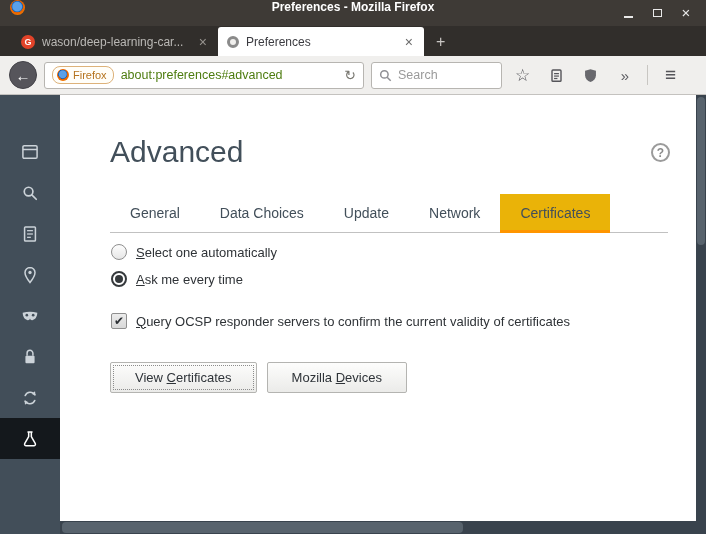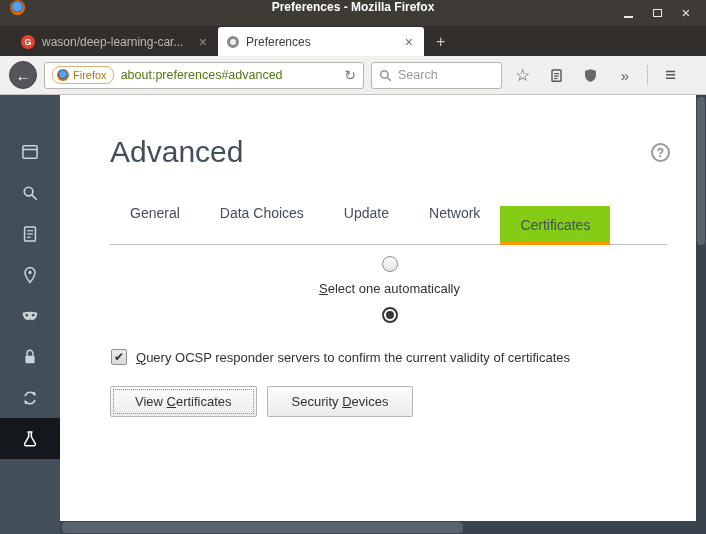"Certificates" .pref-tab.active { background: #84cc16 -> #eab308; margin-top: 12px -> none }
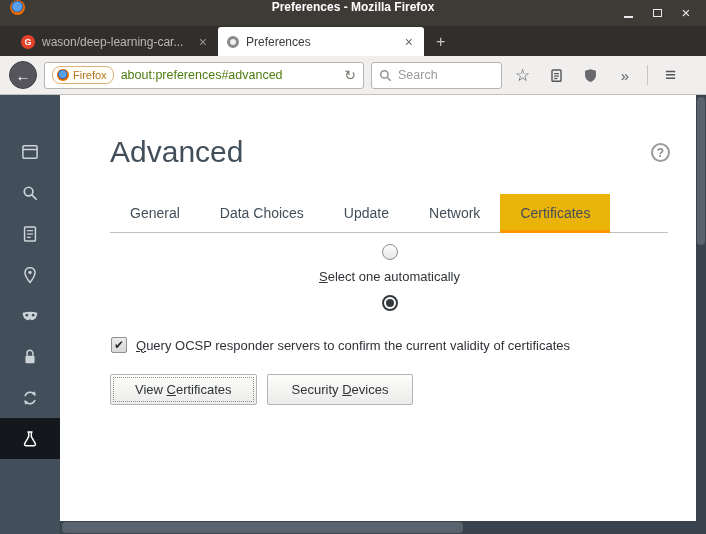"Select one automatically" .radio-row { flex-direction: column -> none }
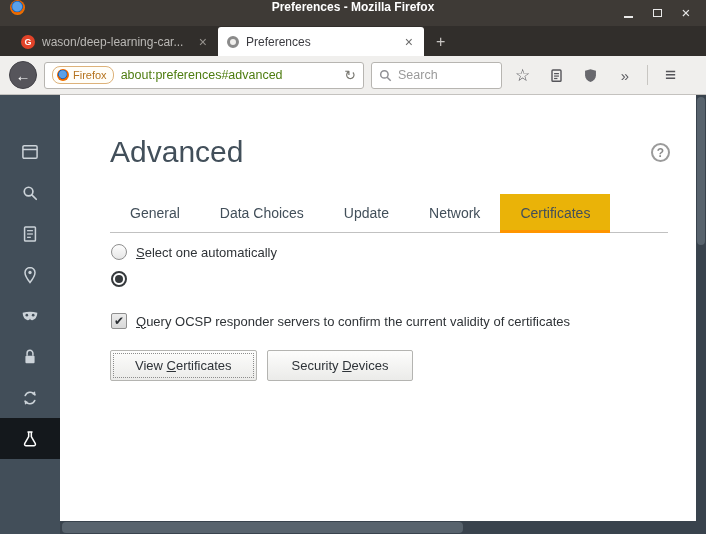"Ask me every time" span { html: none -> <span><span></span><span>A</span><span>sk me every time</span></span> }
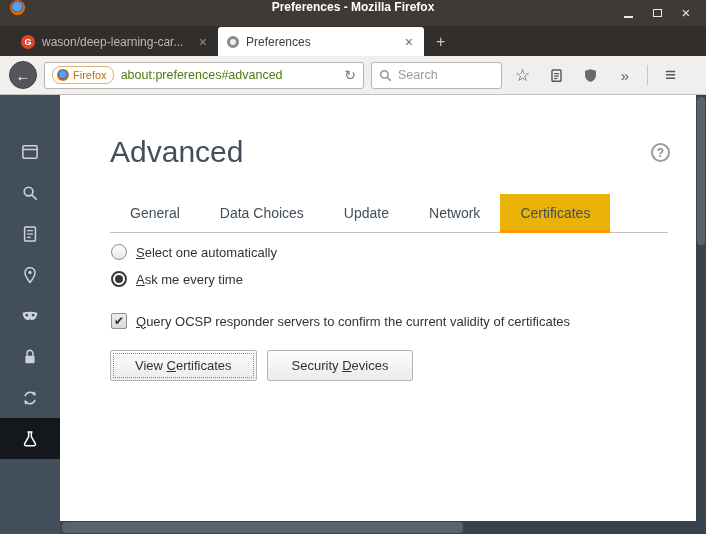"View Certificates" .btn-row { margin-top: 21px -> 33px }
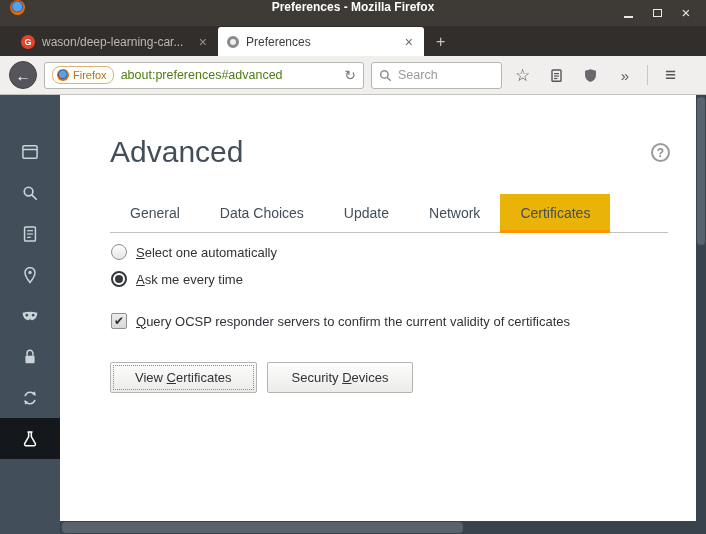"Security" span { text: Security -> Mozilla }
